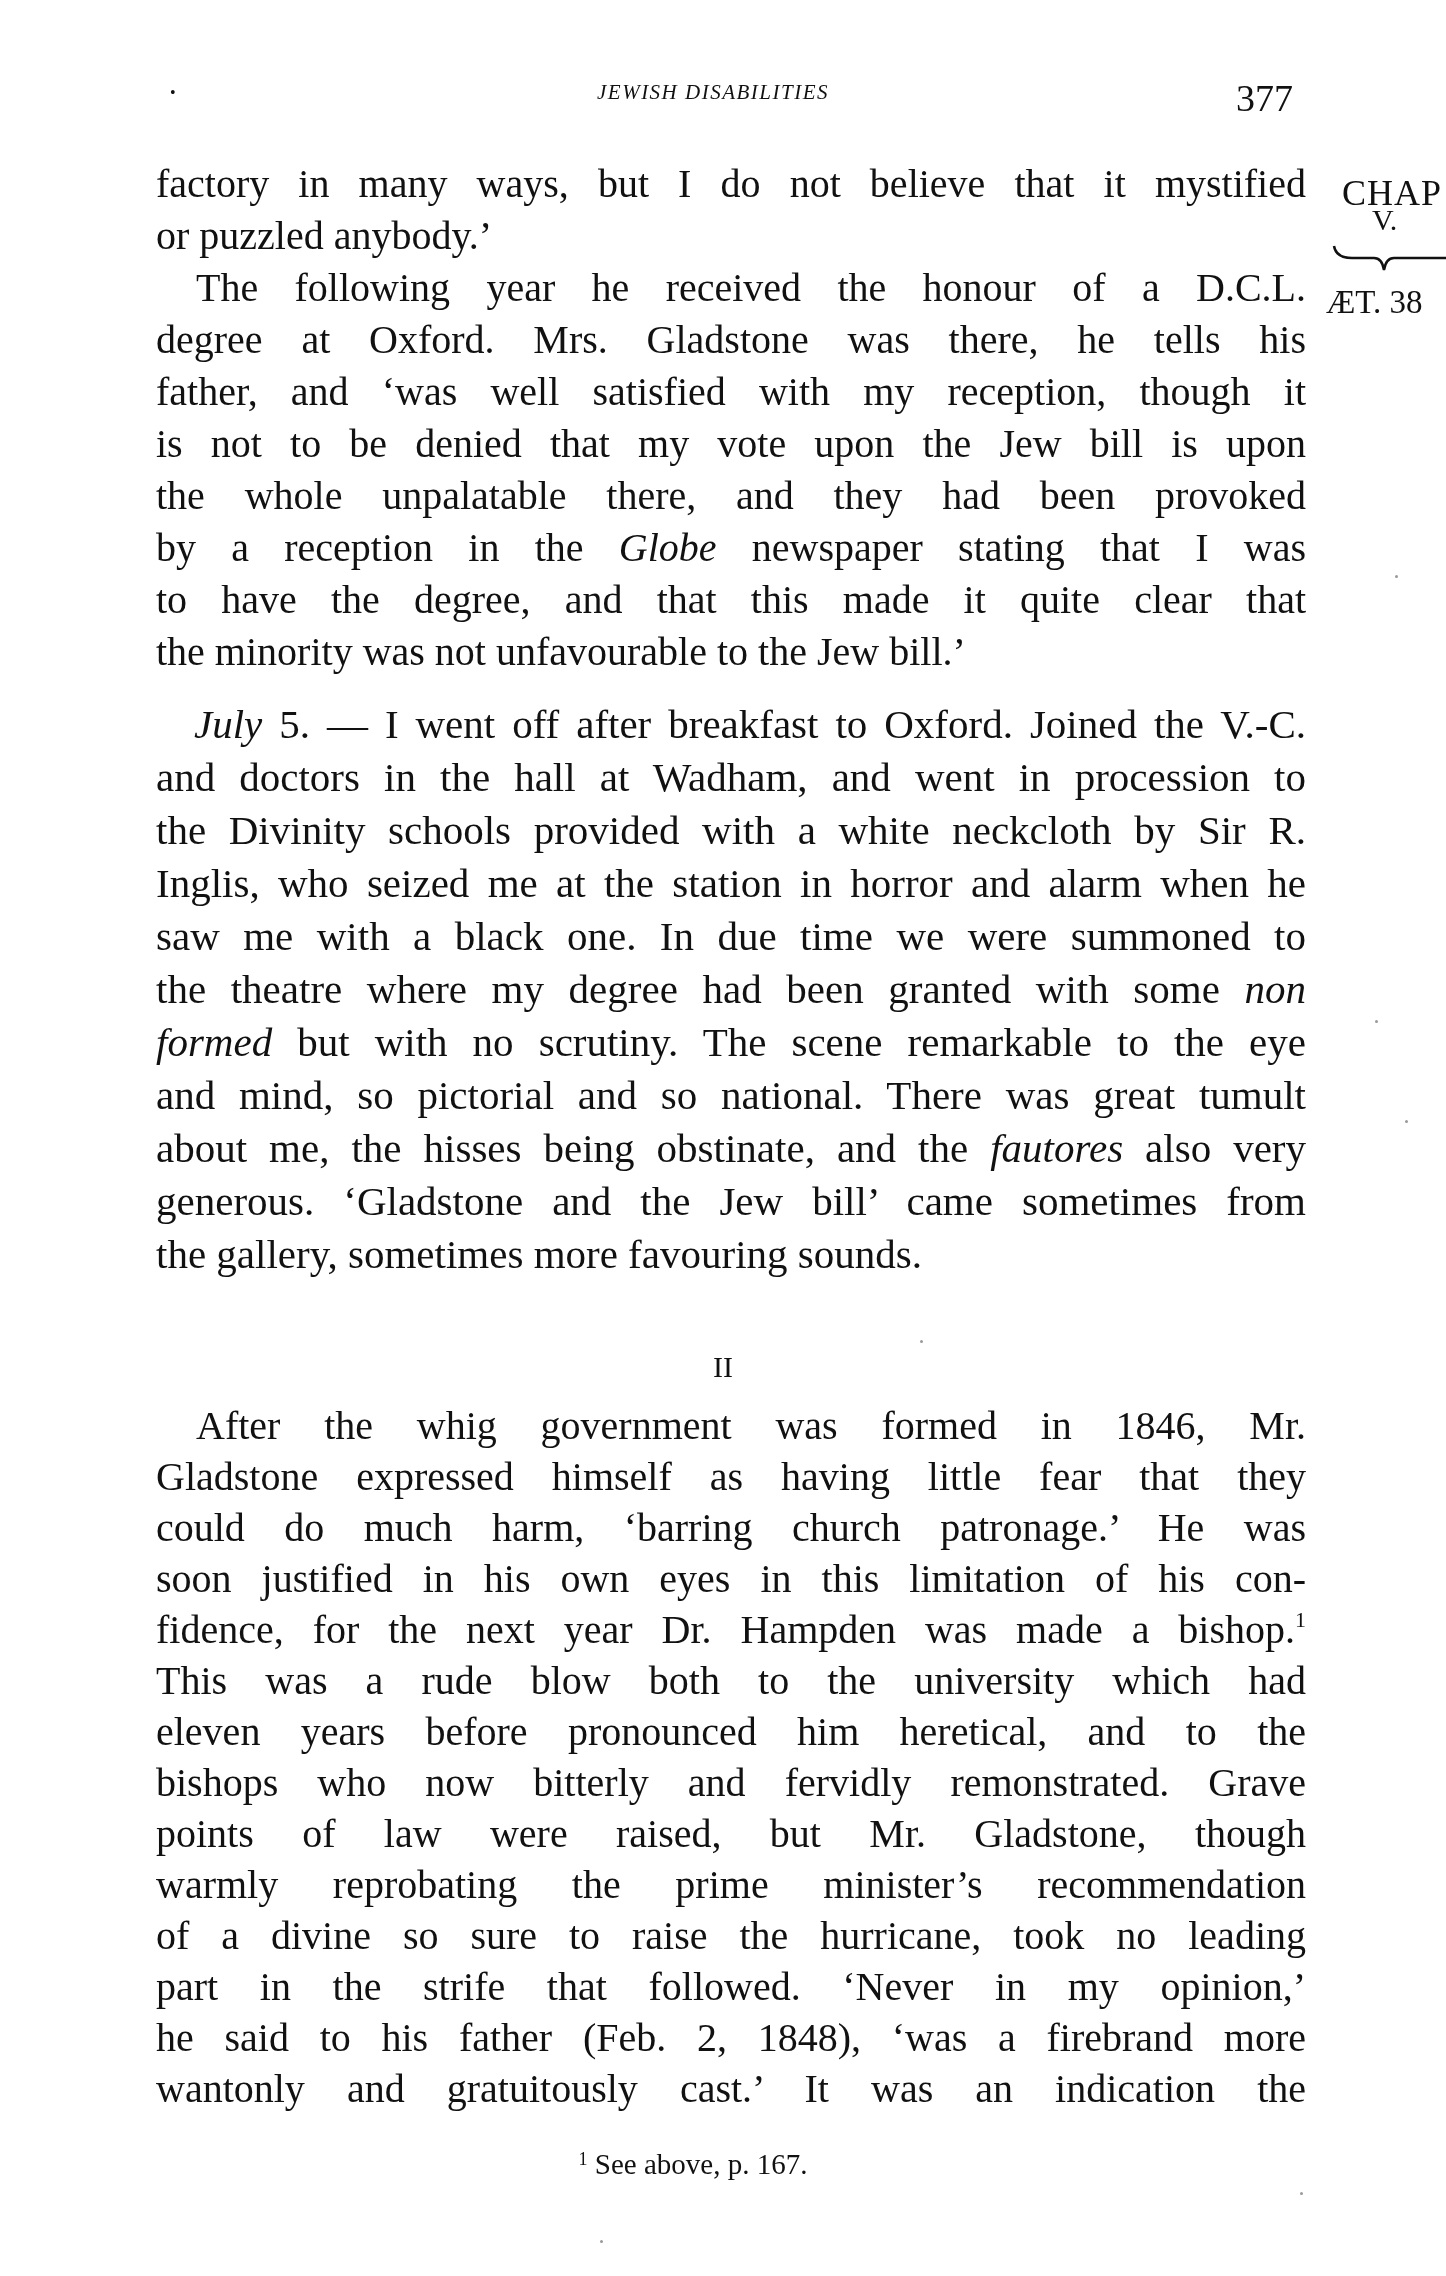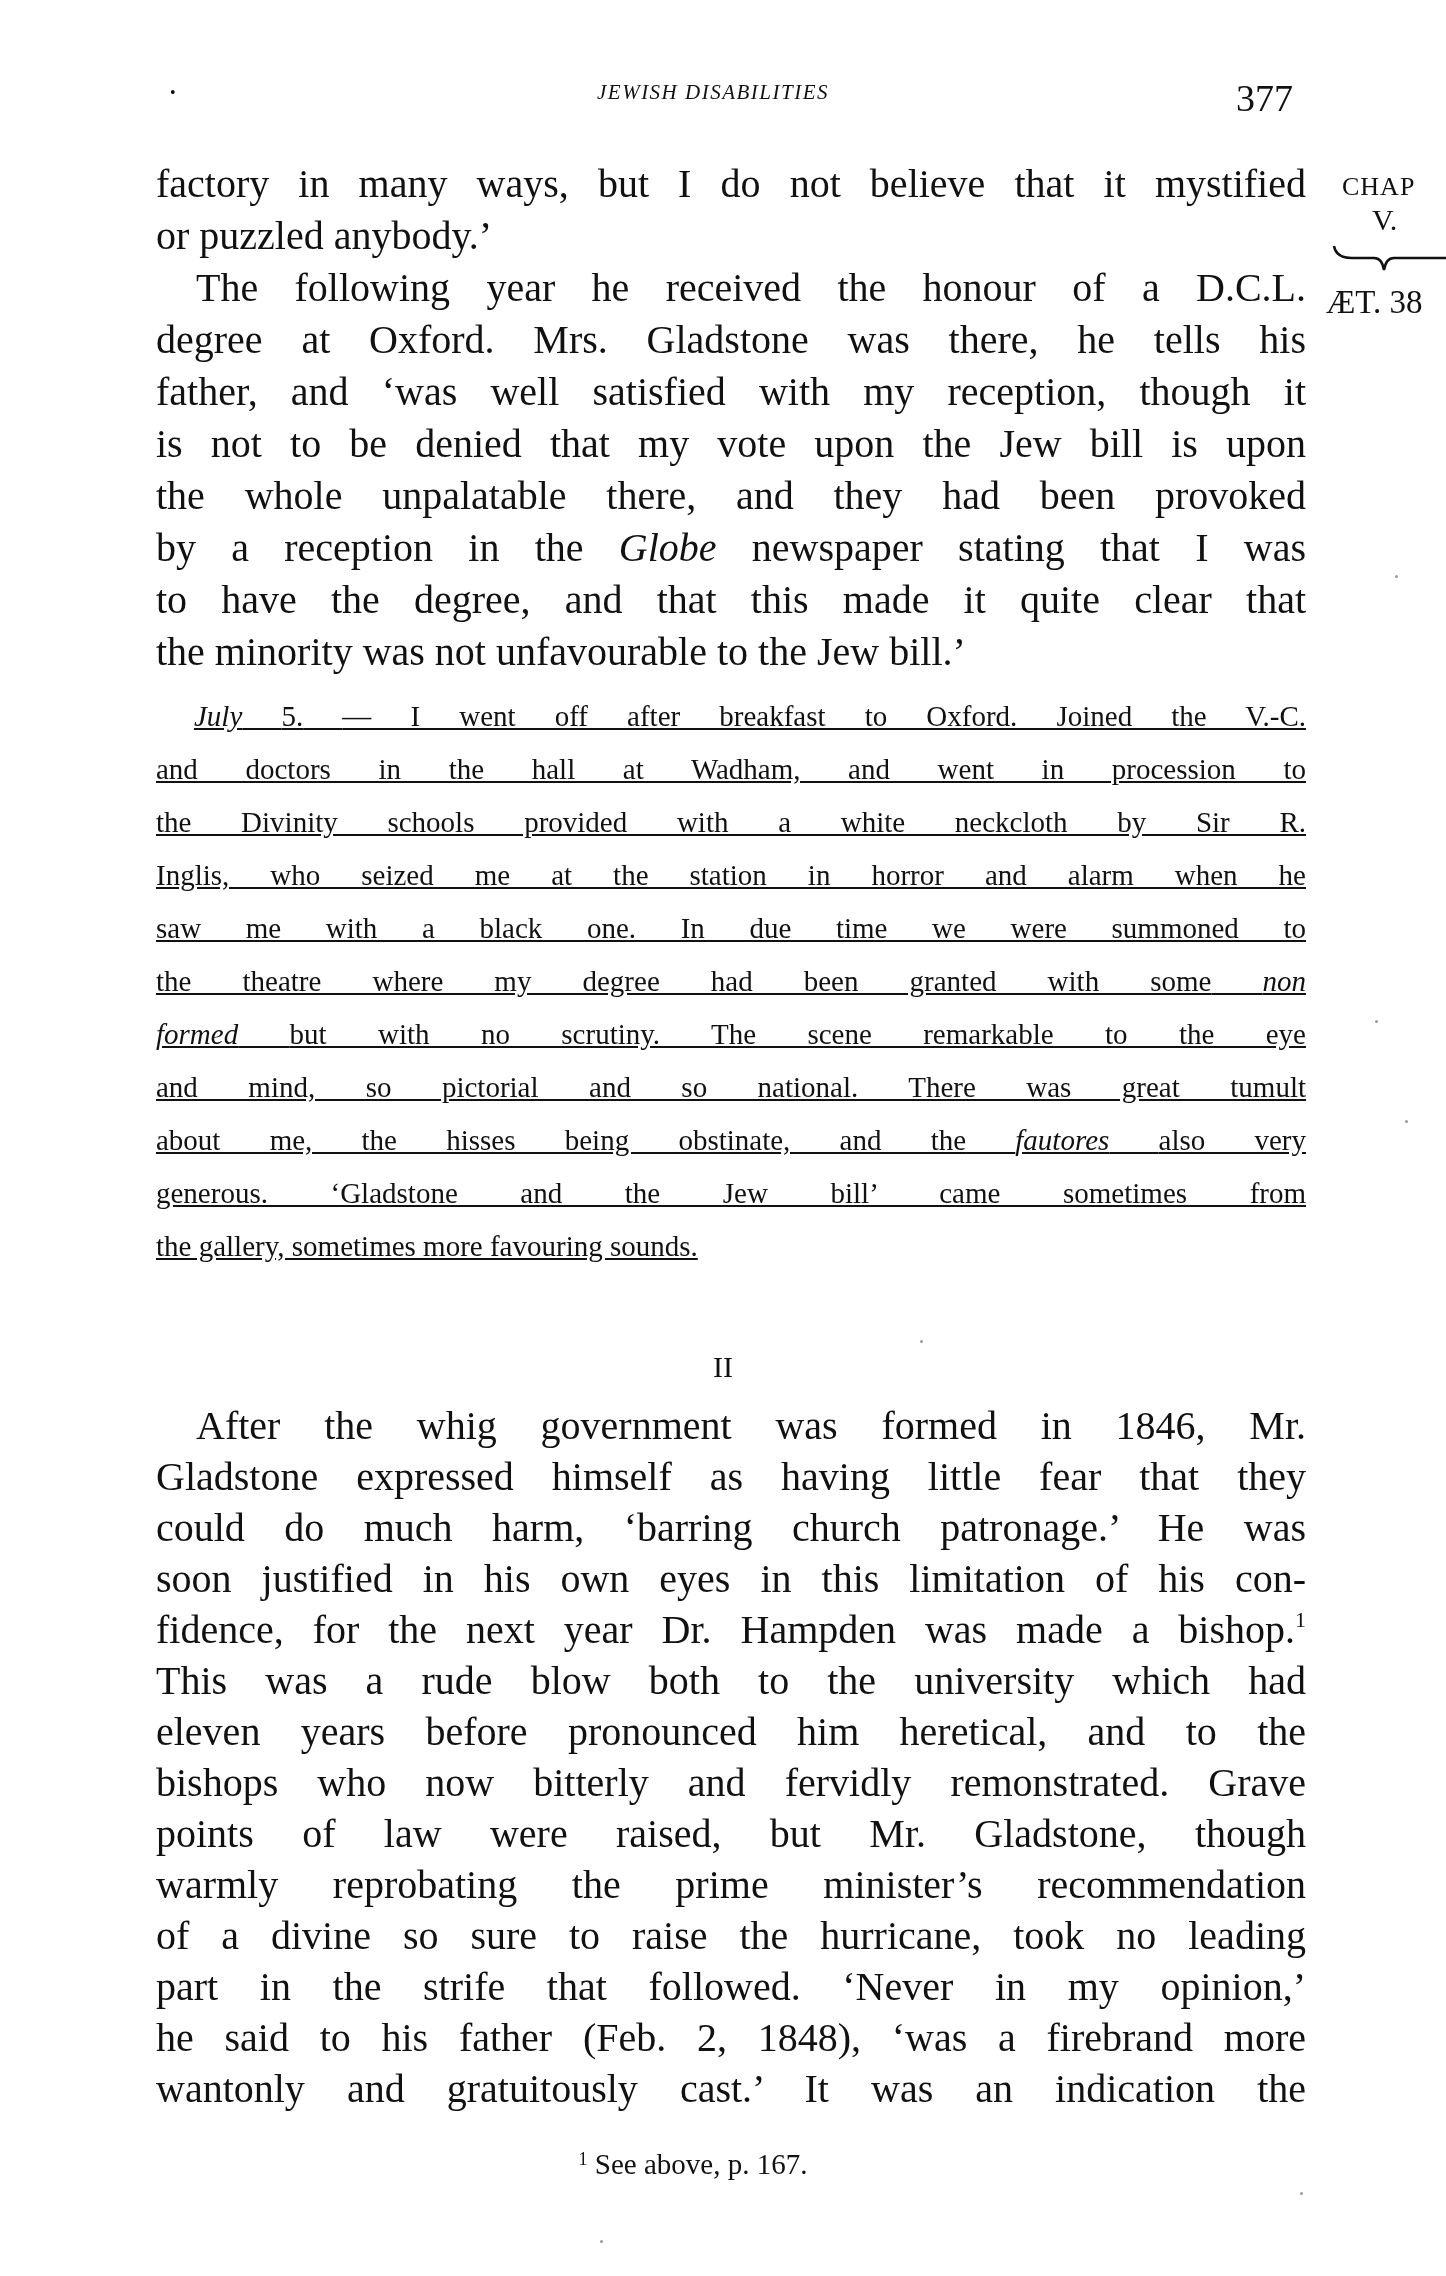"CHAP" .margin-chap { font-size: 26px -> 36px }
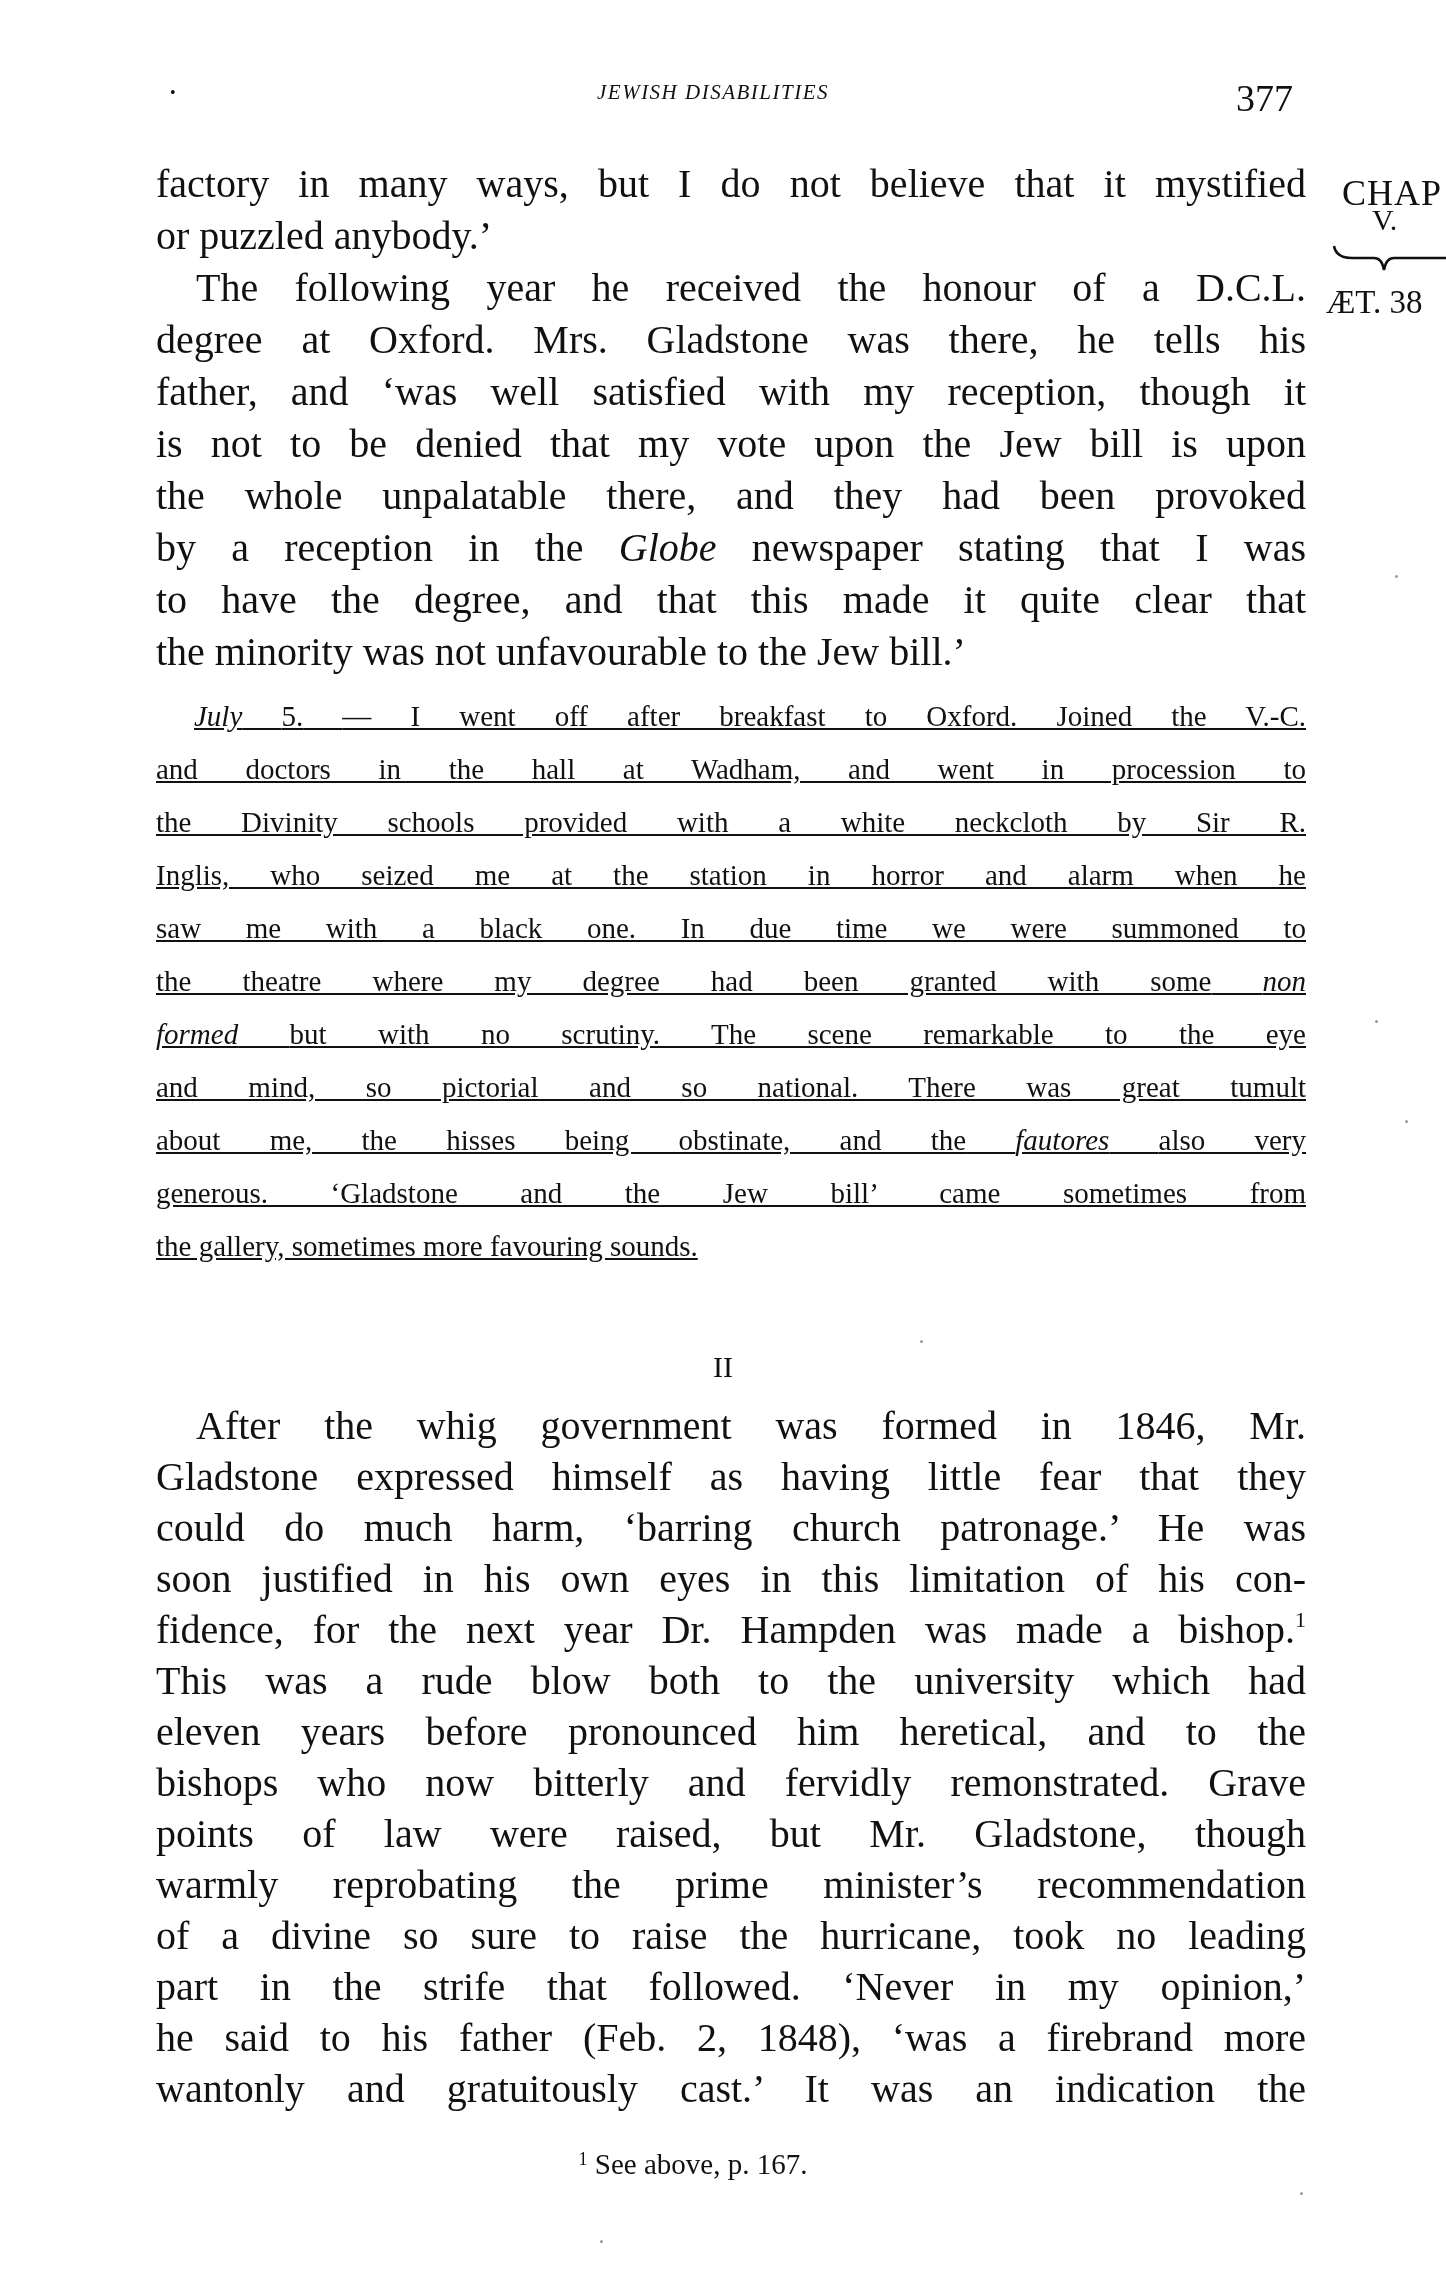"July 5. — I went" .extract { font-size: 29px -> 41px; text-decoration: underline -> none }
